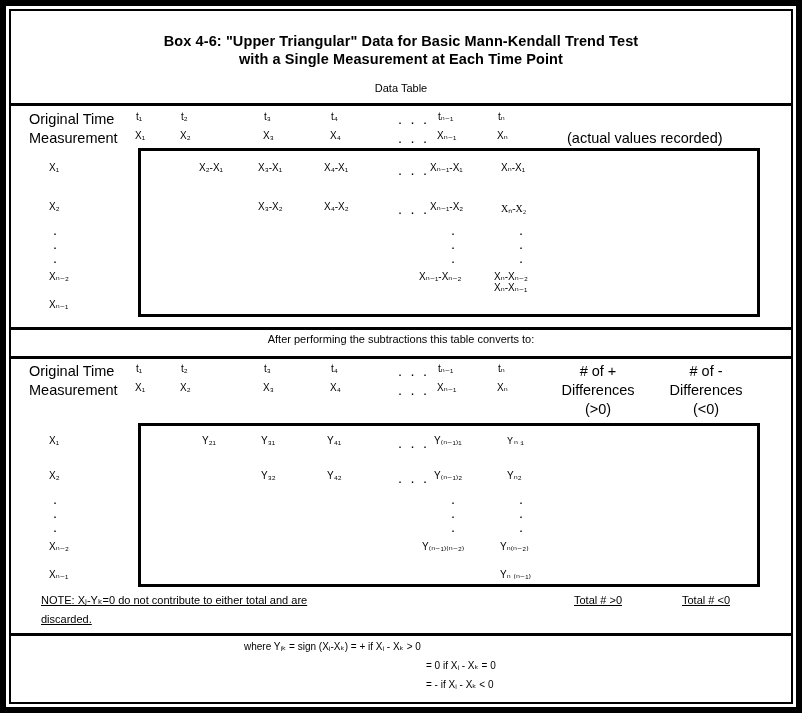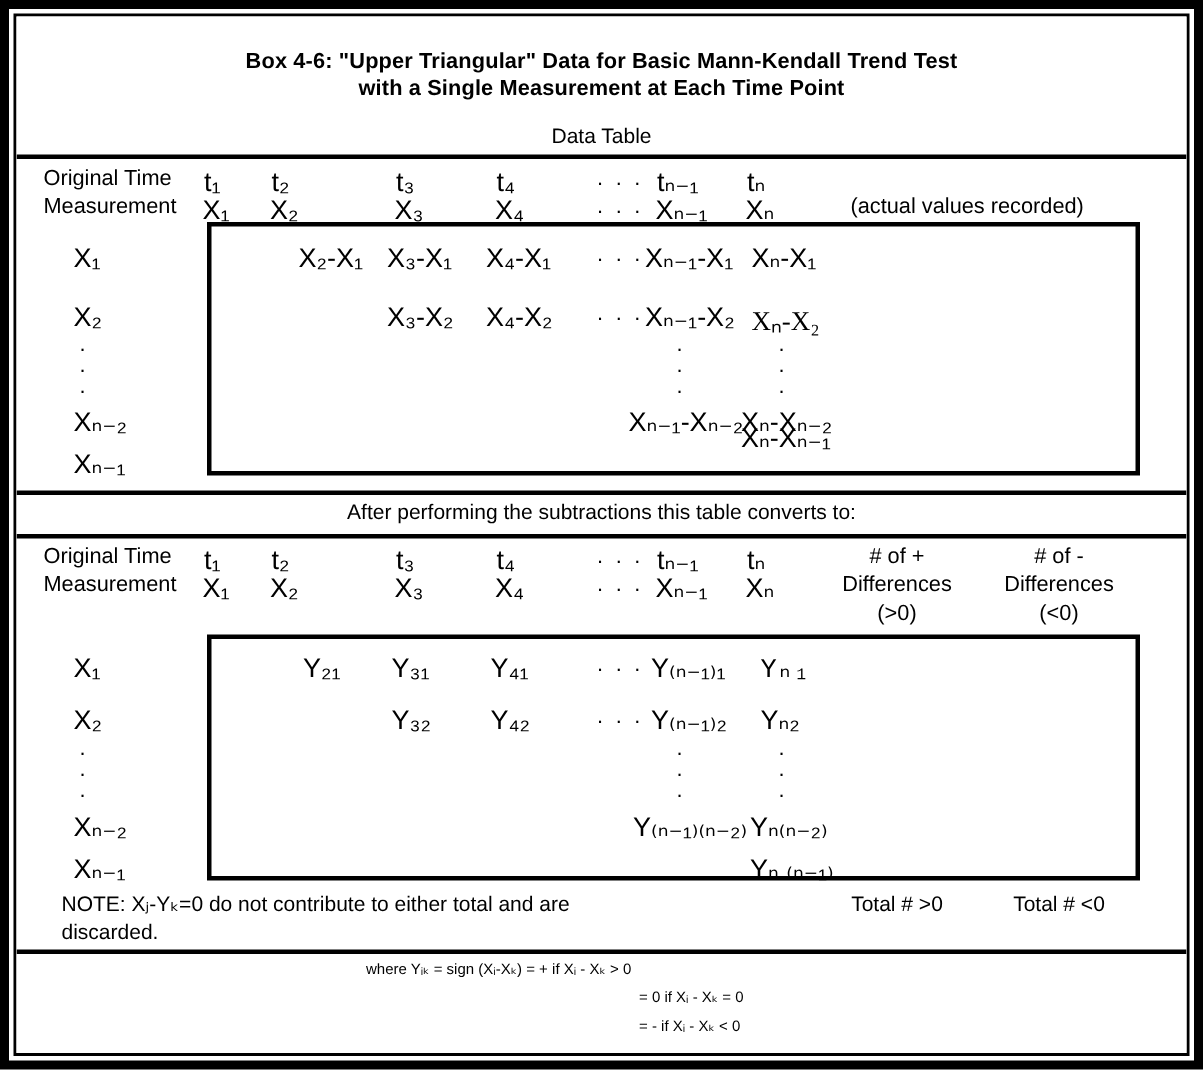"Data Table" .sect { font-size: 14px -> 11px }
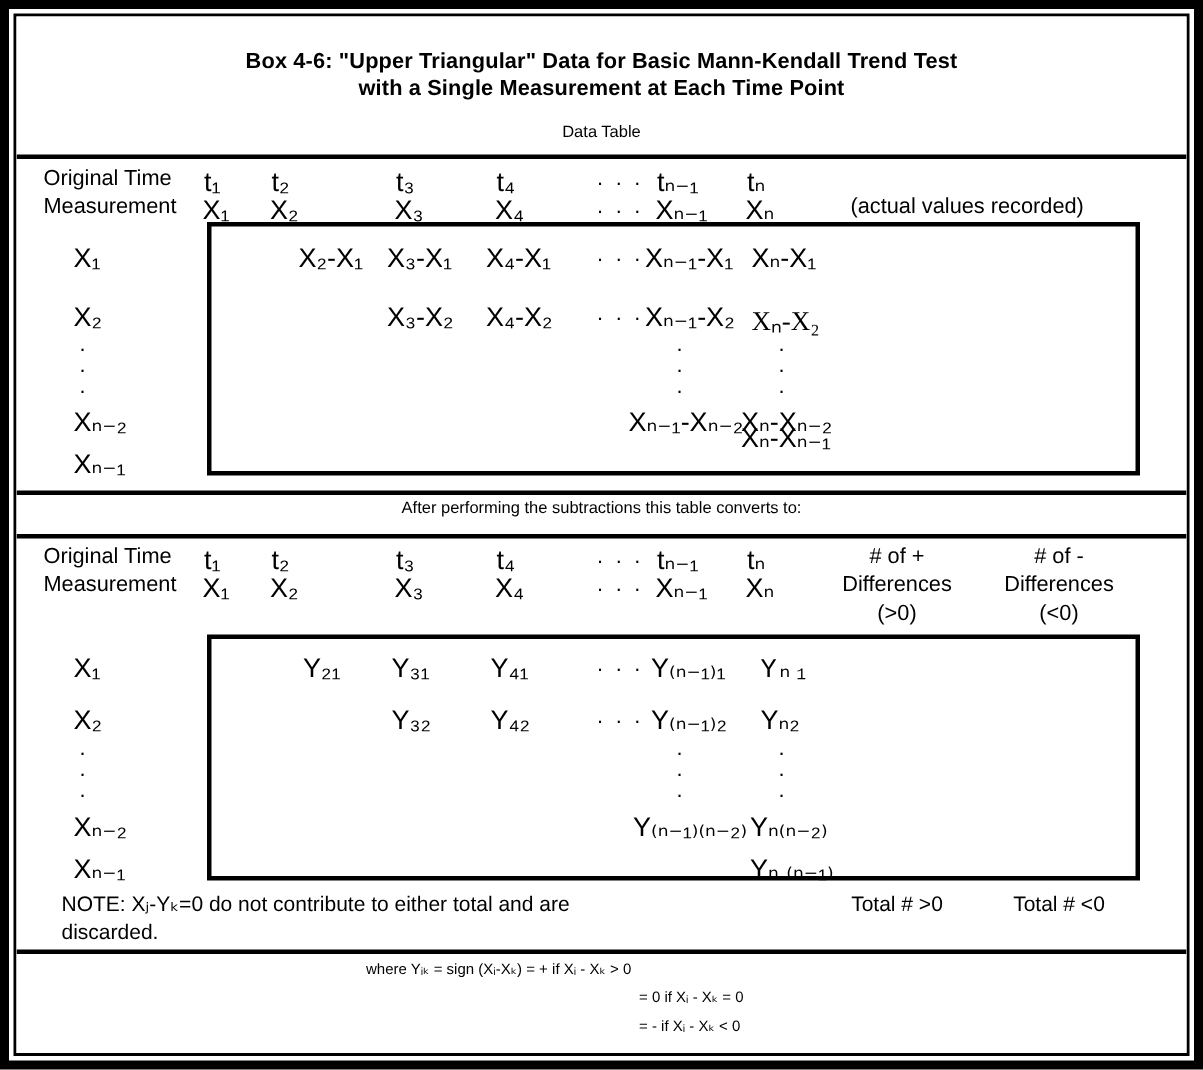"t₁" .cell { font-size: 18px -> 10px }
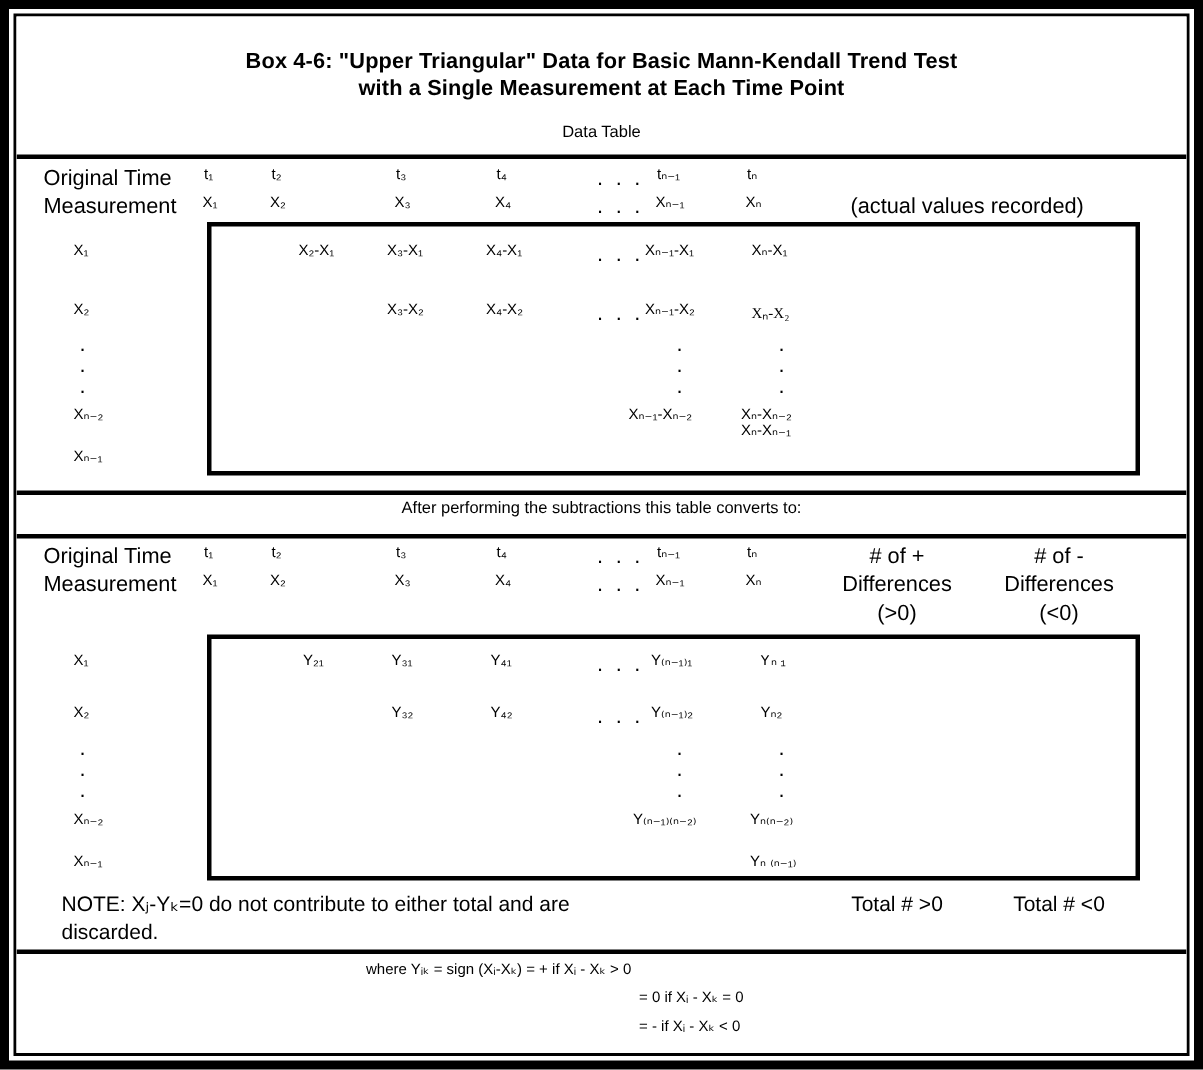"NOTE: Xⱼ-Yₖ=0 do not contribute" .note { font-size: 14px -> 11px; text-decoration: none -> underline }
